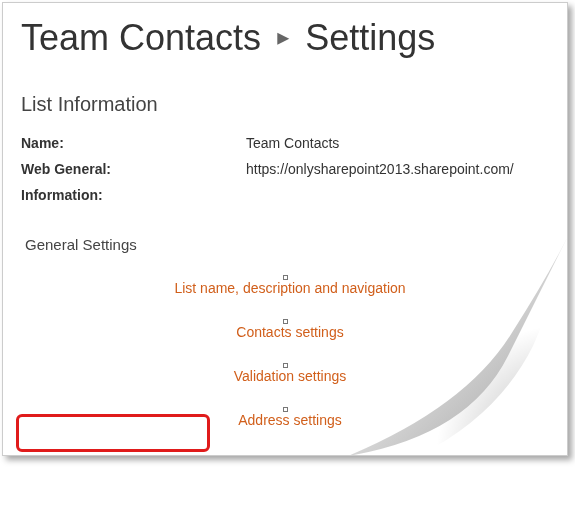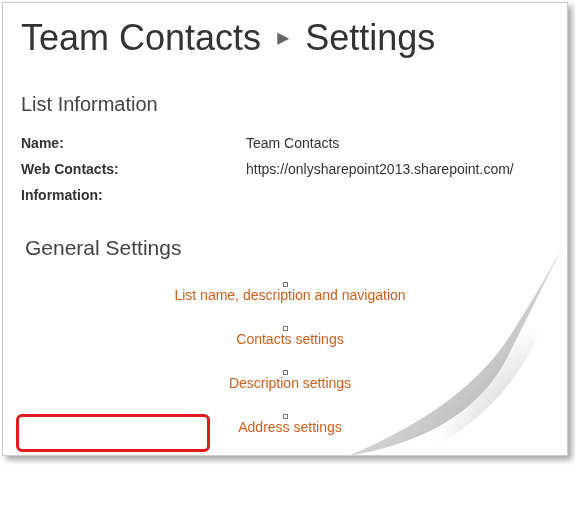"Web Contacts:" div.info-label { text: Contacts -> General }
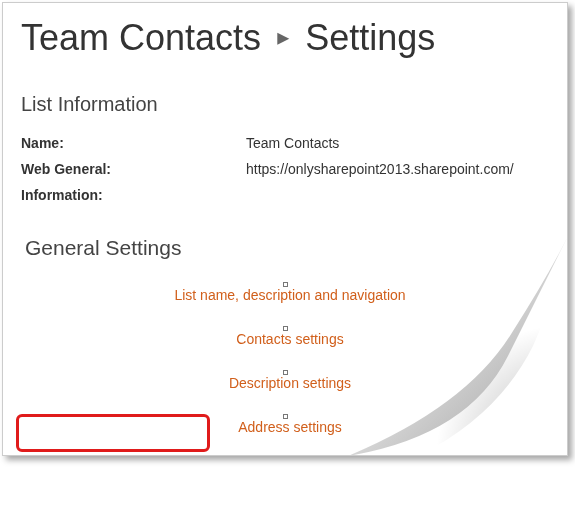"General Settings" .general-heading { font-size: 21px -> 15px }
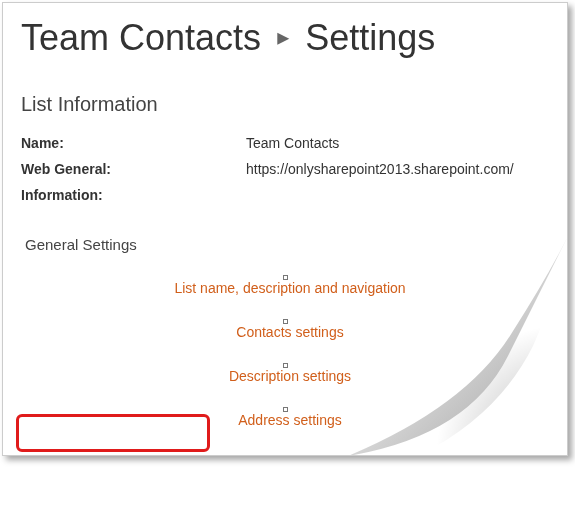"Description settings" a.slink { text: Description -> Validation }
